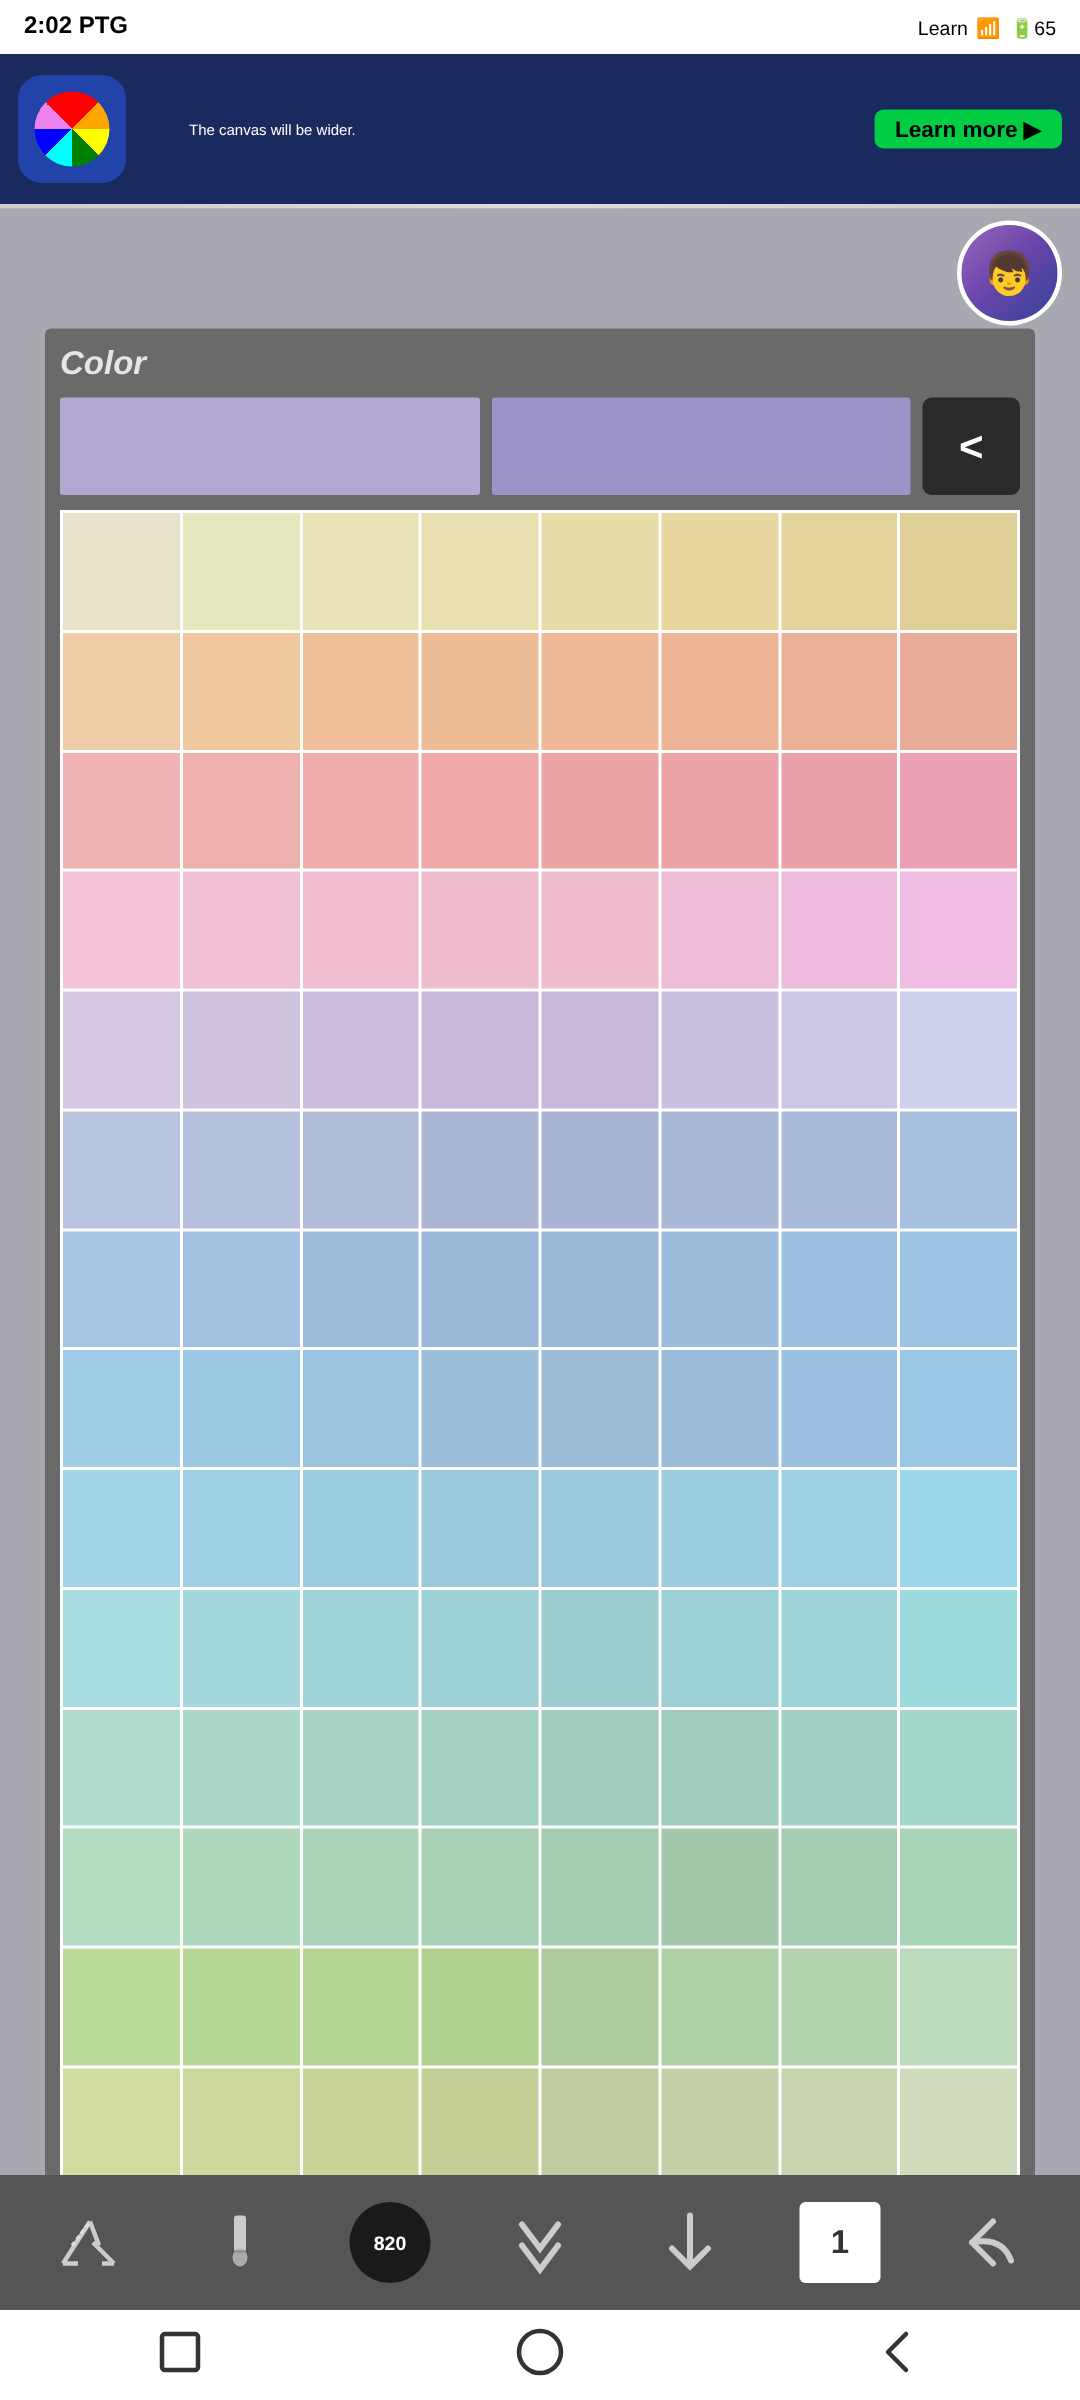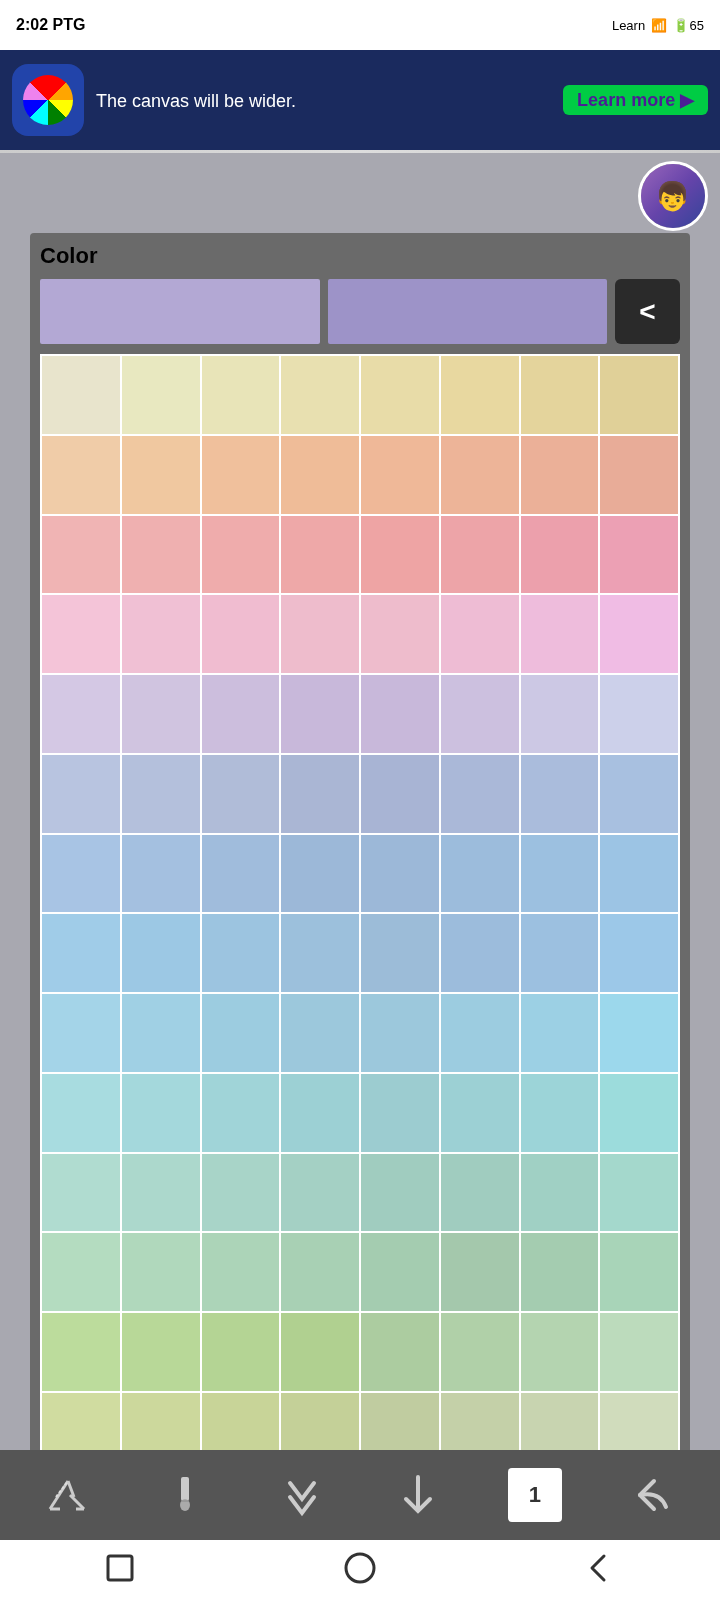"2:02 PTG" .status-bar { height: 50px -> 36px }
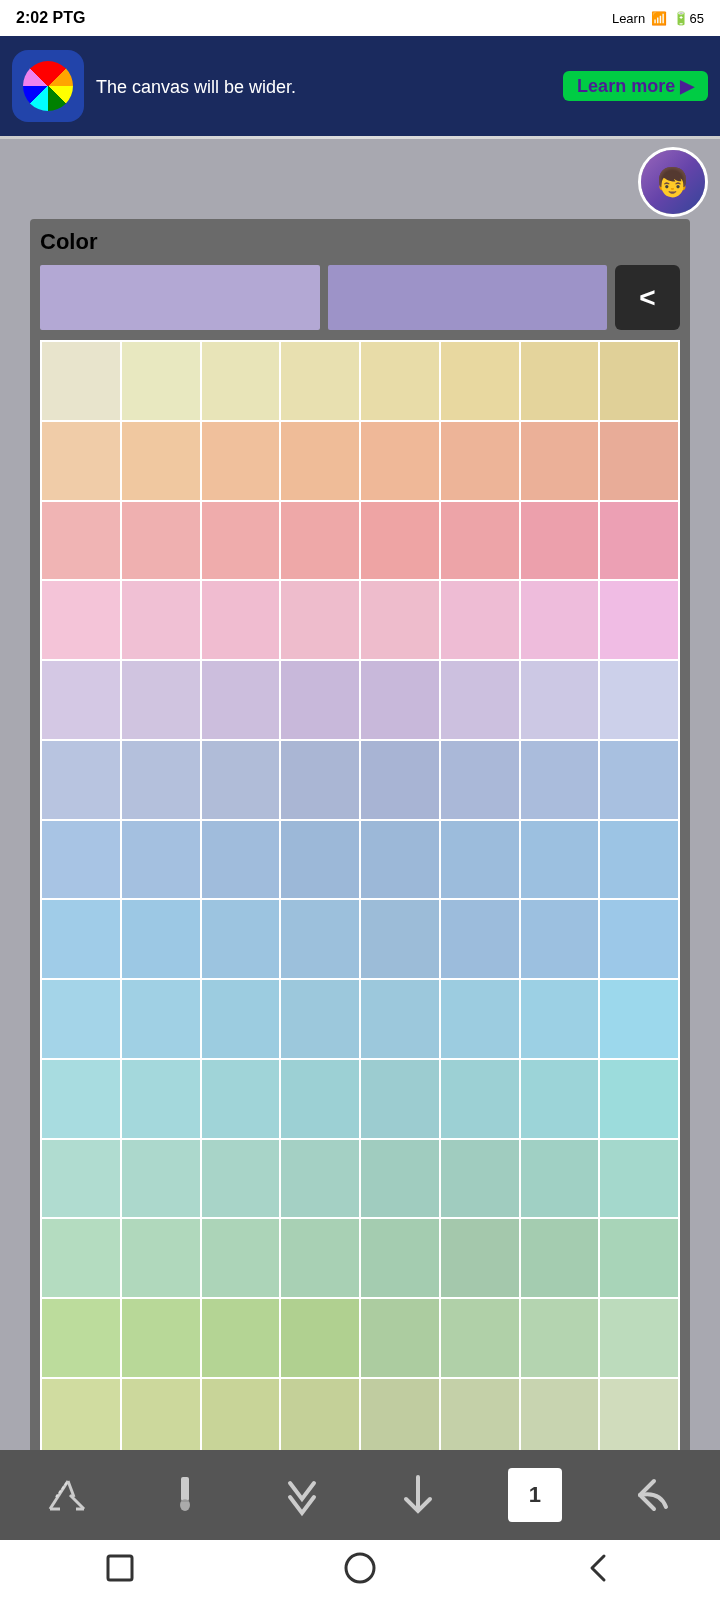"The canvas will be wider." .ad-subtitle { font-size: 18px -> 10px; margin-left: none -> 30px }
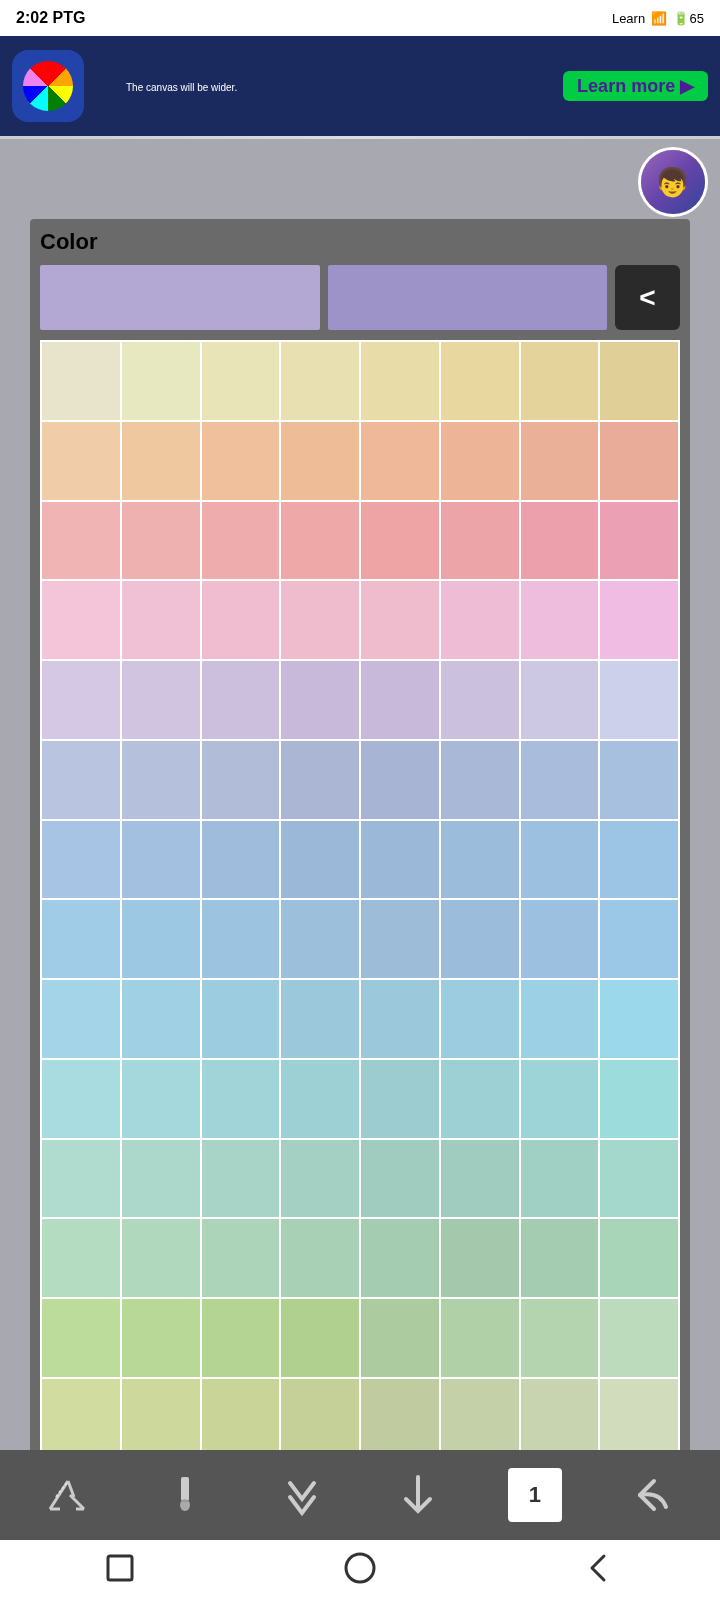"Learn more ▶" .learn-more-btn { color: #4c1d95 -> #000000; font-size: 18px -> 15px }
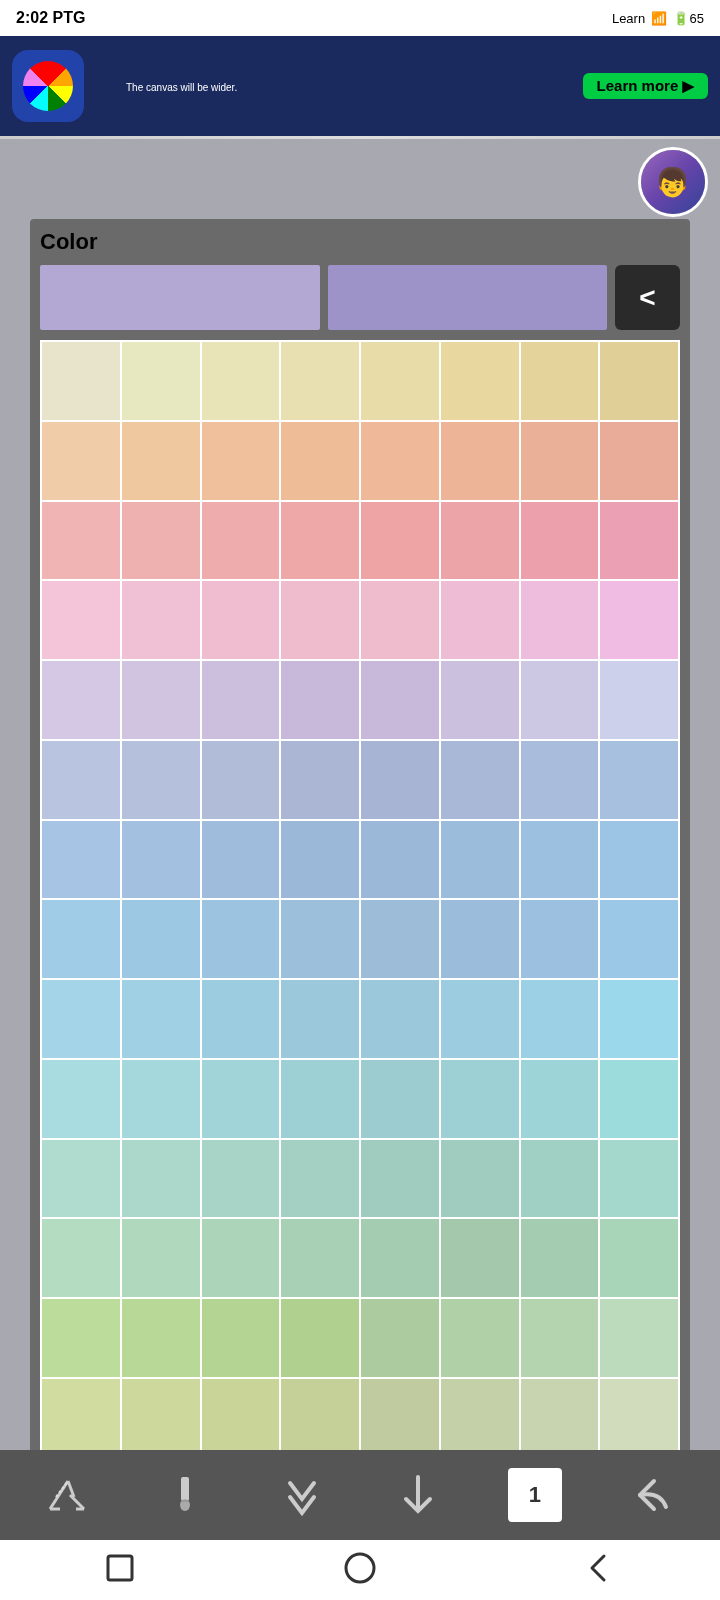"Color" .color-panel-title { color: #000000 -> #e5e5e5; font-style: none -> italic }
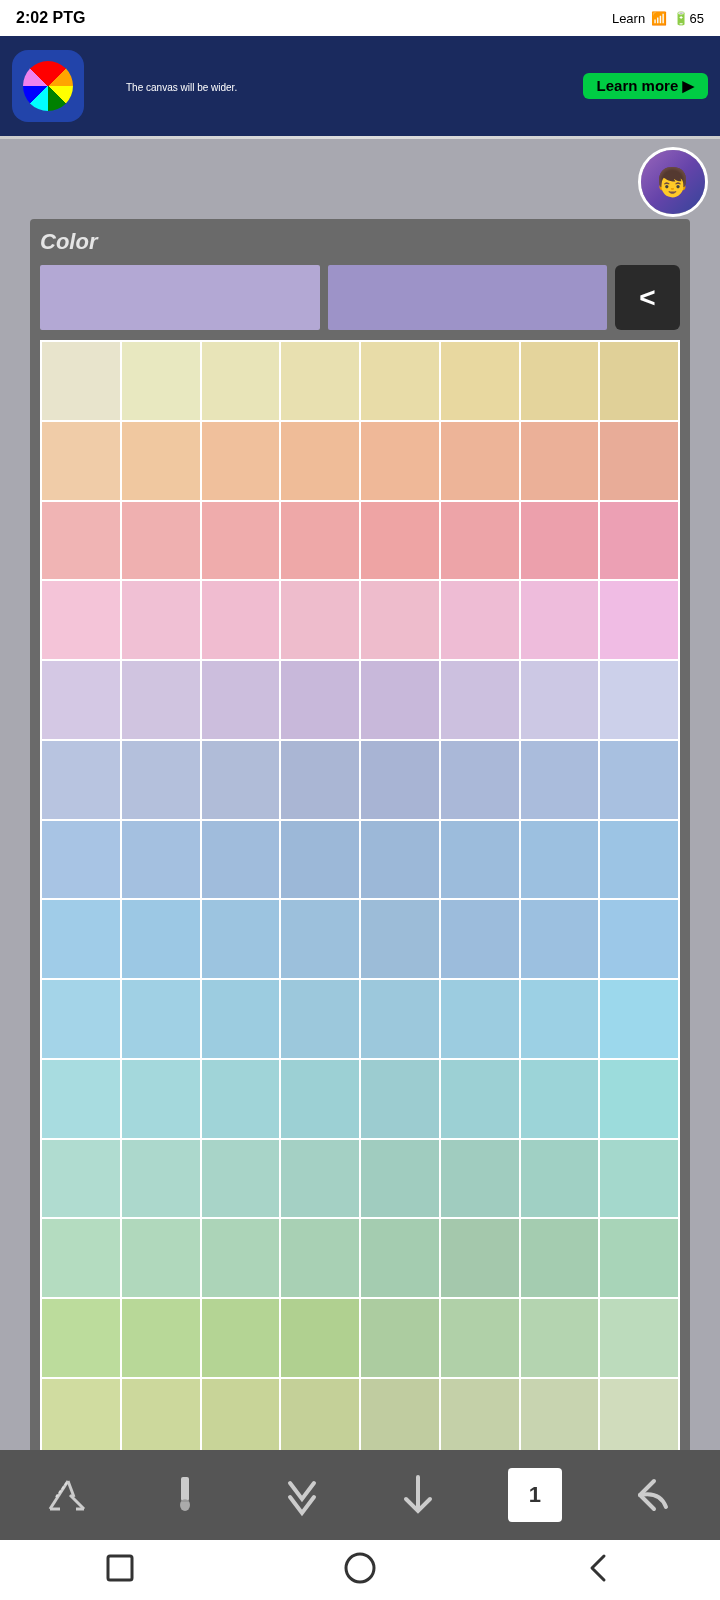"820" div.tool-btn { html: none -> <div> <div> <span>820</span> </div> </div> }
